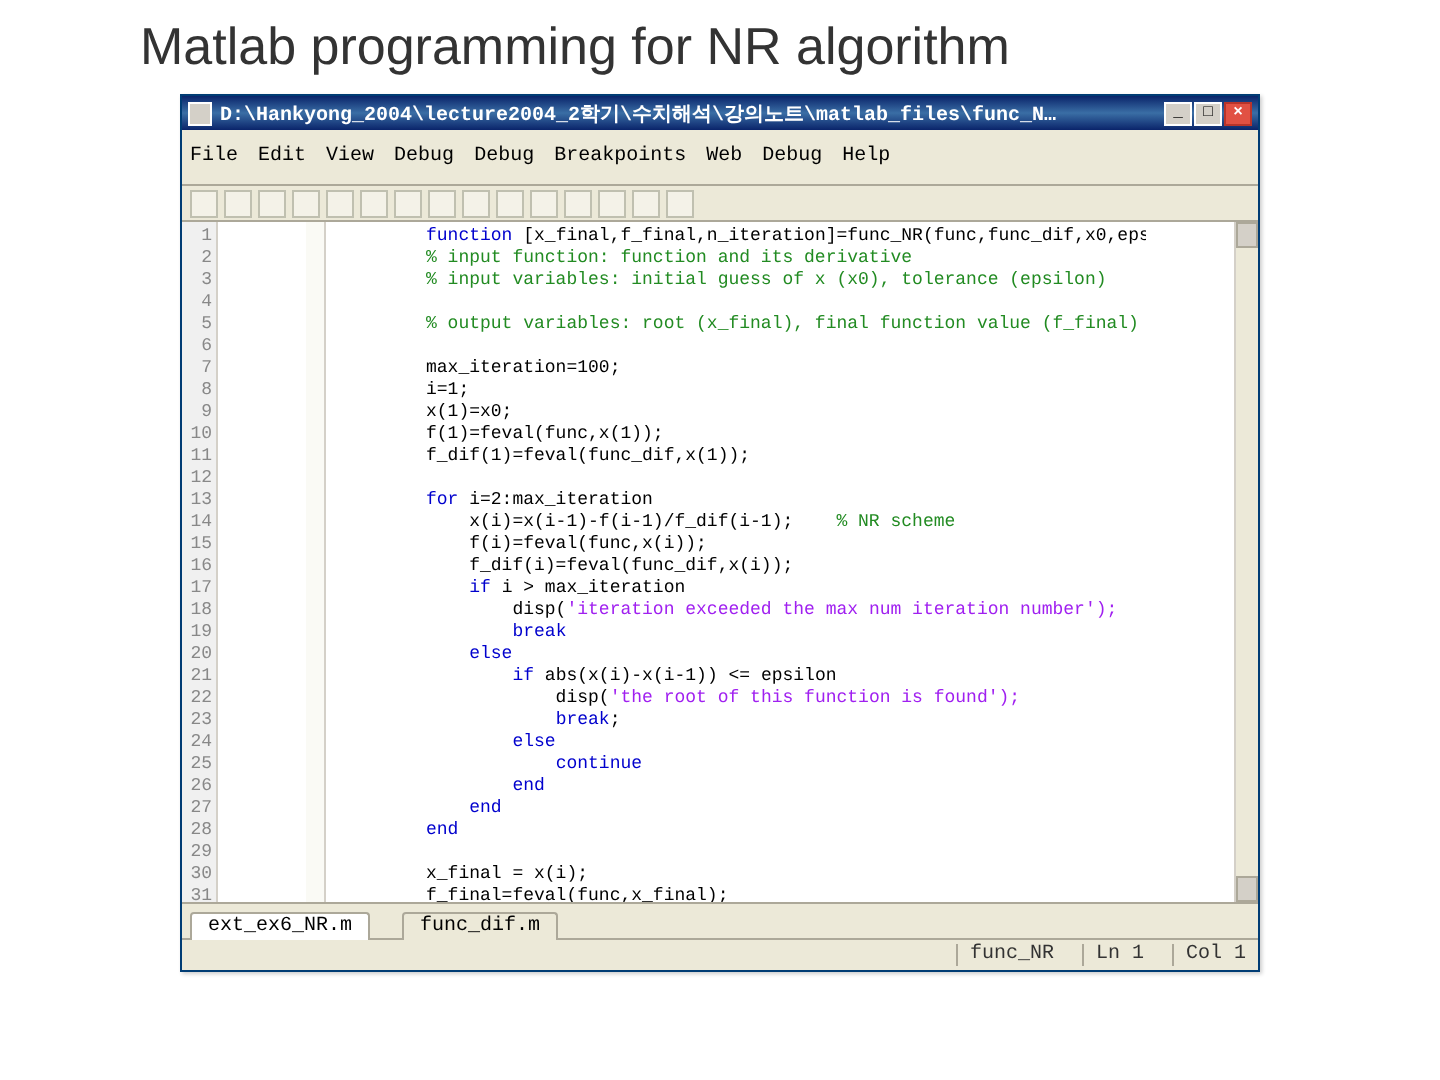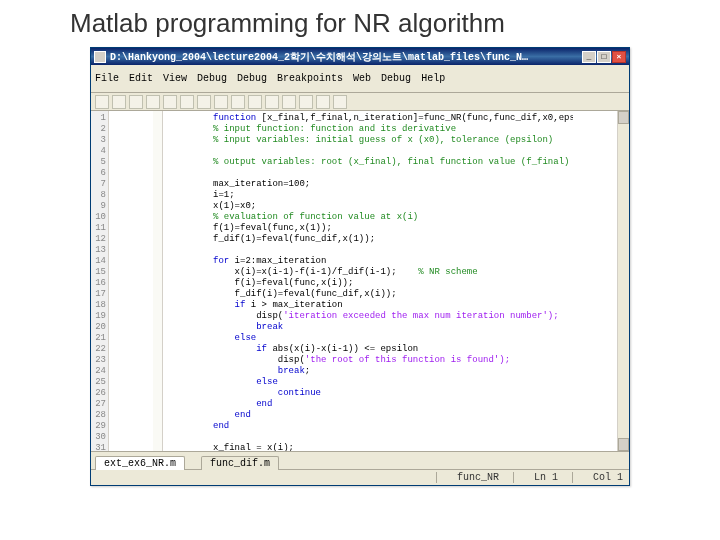"% evaluation of function value" span.cm { html: <span>% evaluation of function value at x(i)</span> -> none }
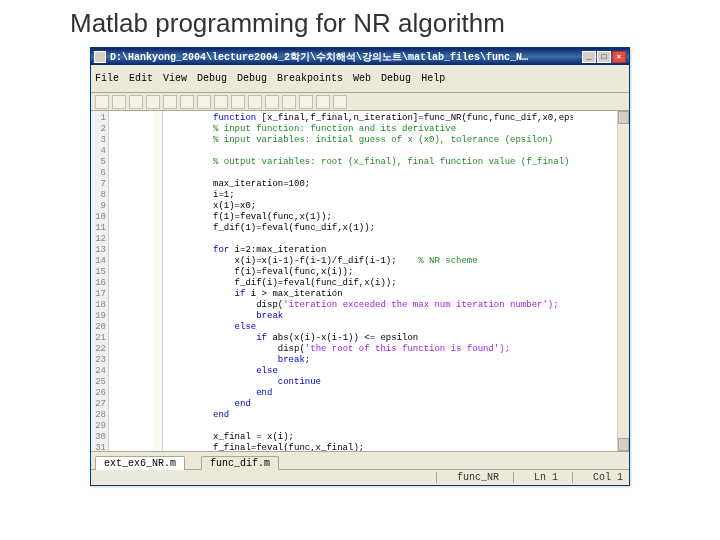"func_NR" .statusbar .cell { padding-left: 20px -> 6px }
